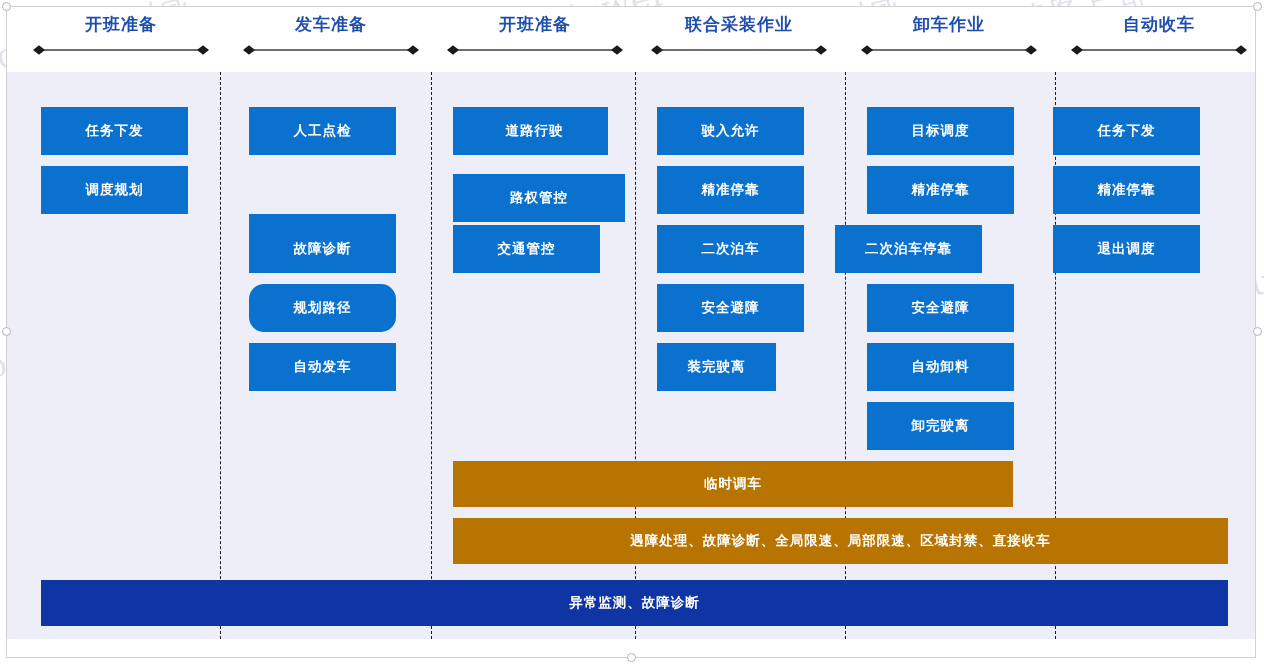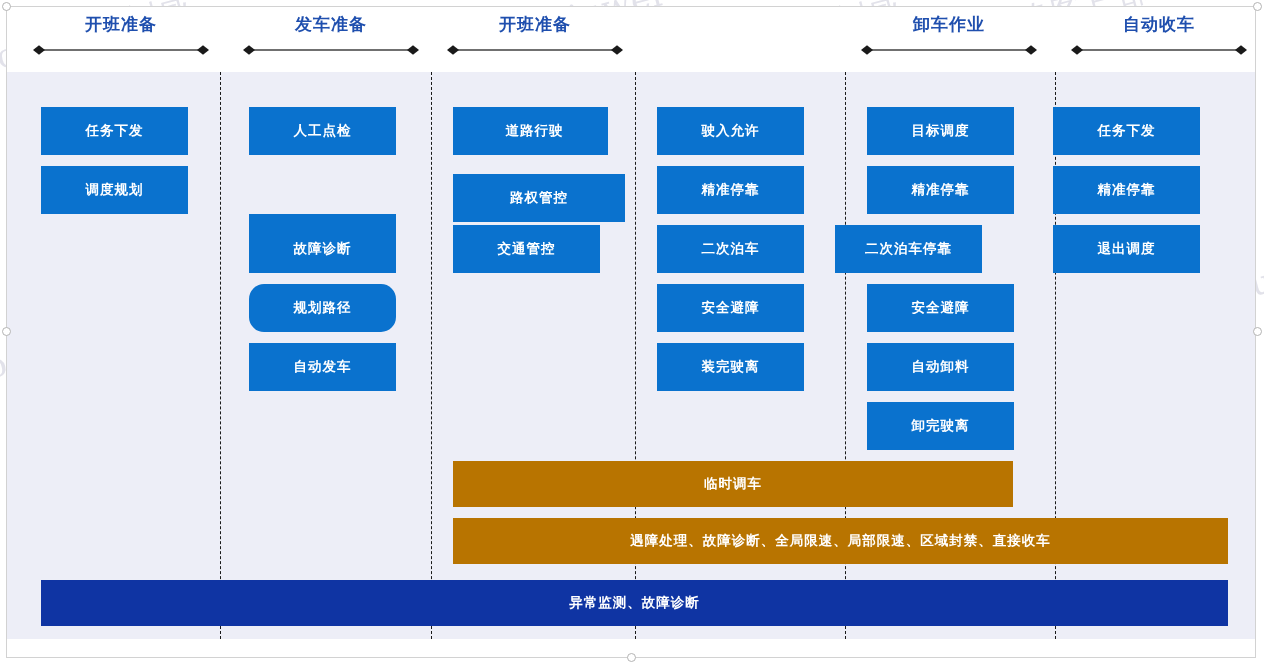"联合采装作业" div.phase { html: none -> <div> <div>联合采装作业</div> <div> <svg> <line></line> <polygon></polygon> <polygon></polygon> </svg> </div> </div> }
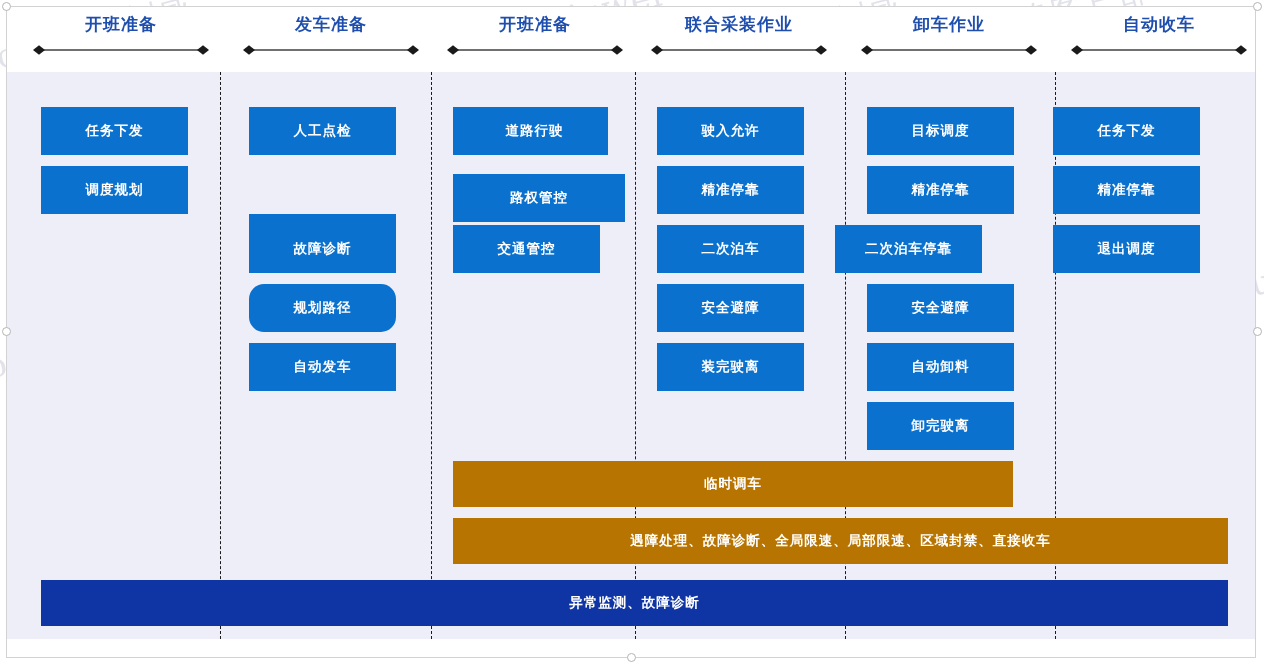"装完驶离" div.colbox { width: 147px -> 119px }
